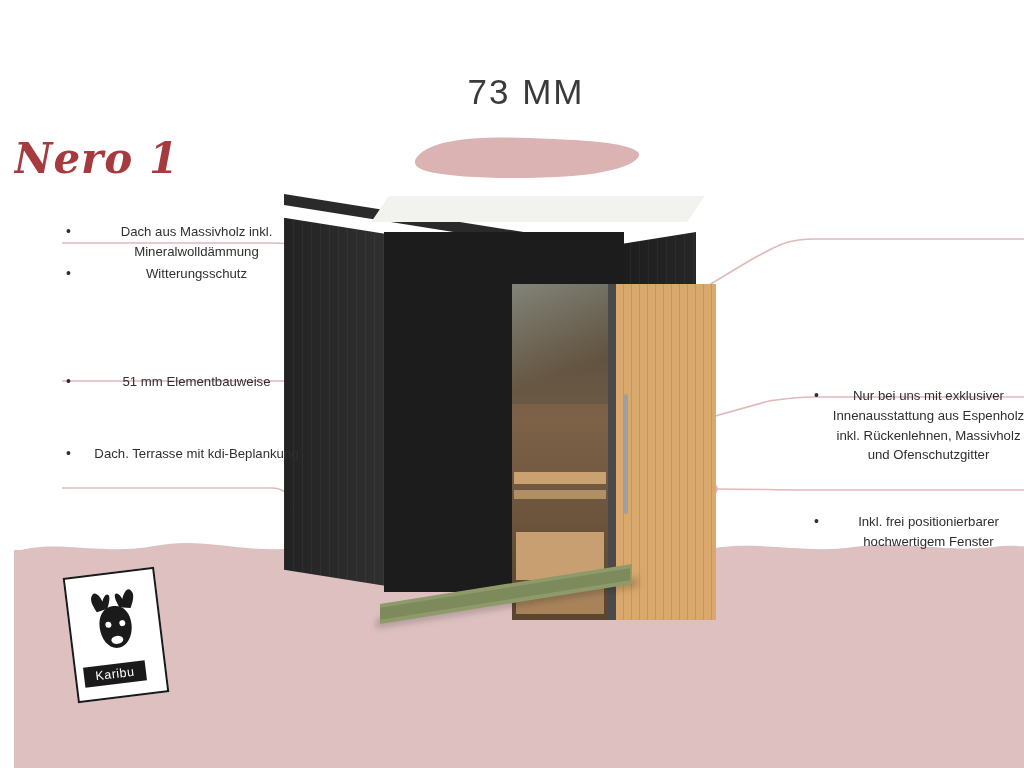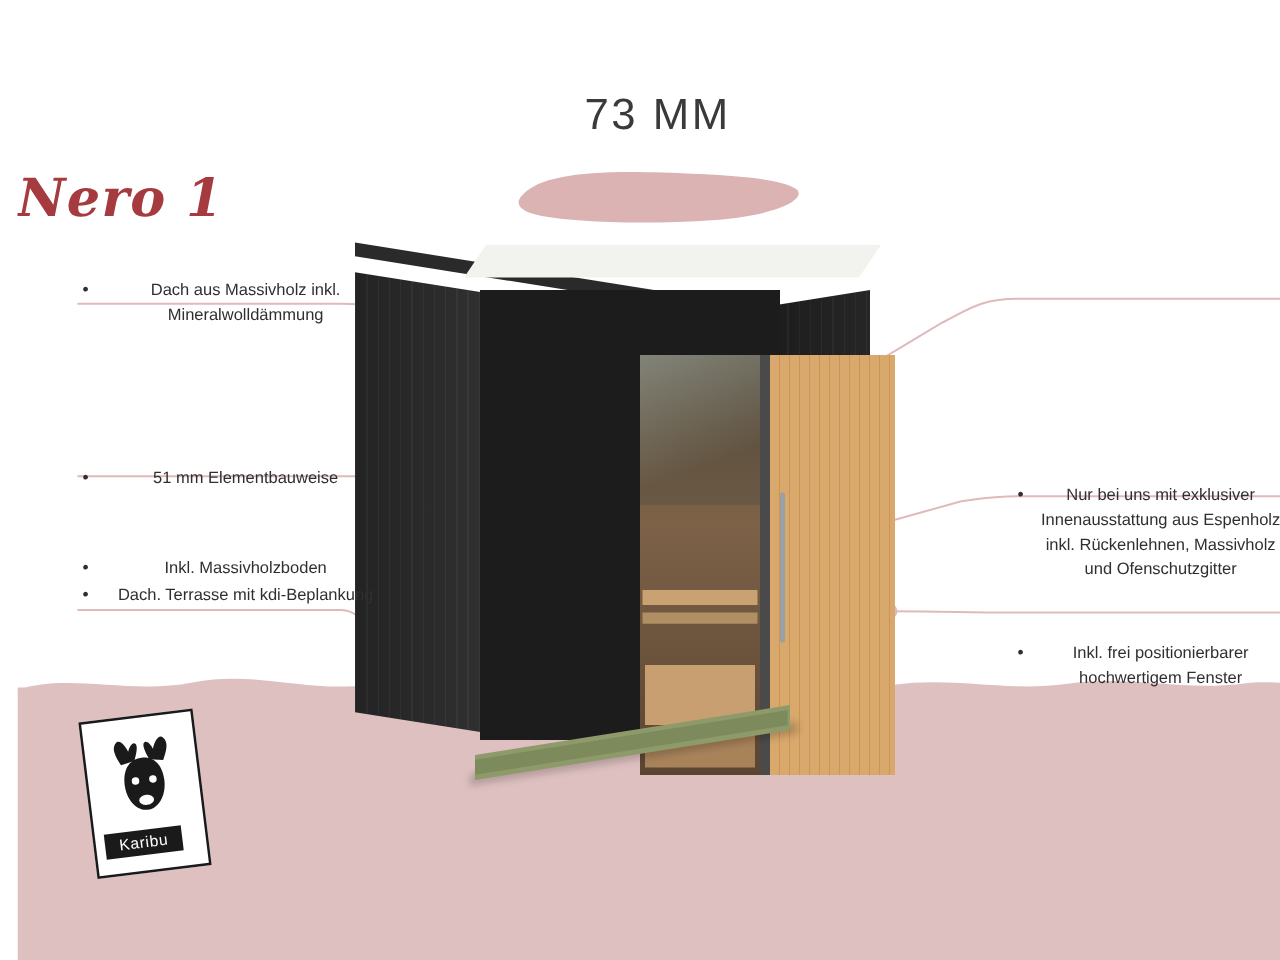"Witterungsschutz" li { html: none -> <li>Witterungsschutz</li> }
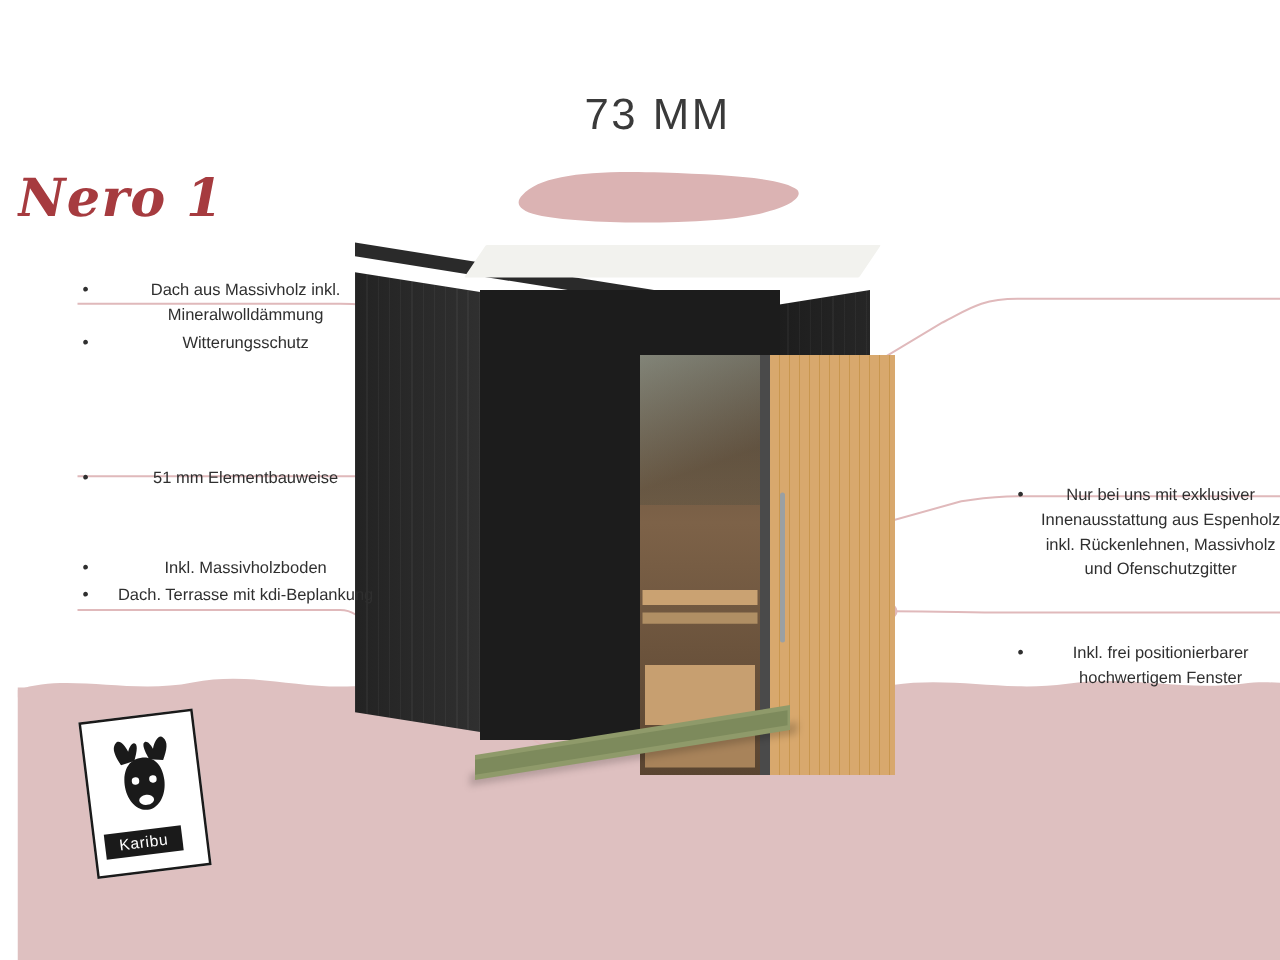"Inkl. Massivholzboden" li { html: <li>Inkl. Massivholzboden</li> -> none }
